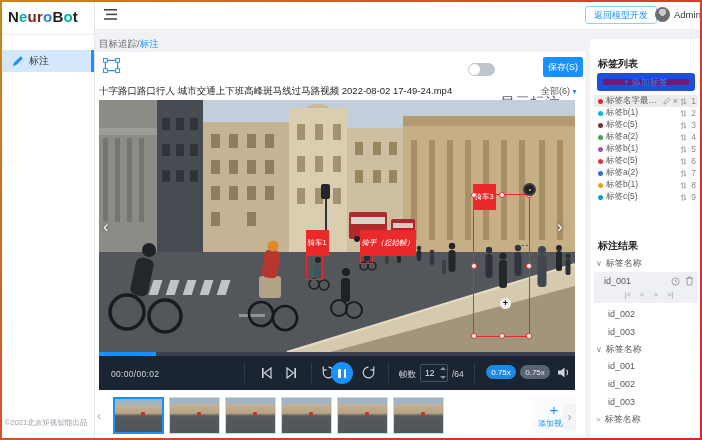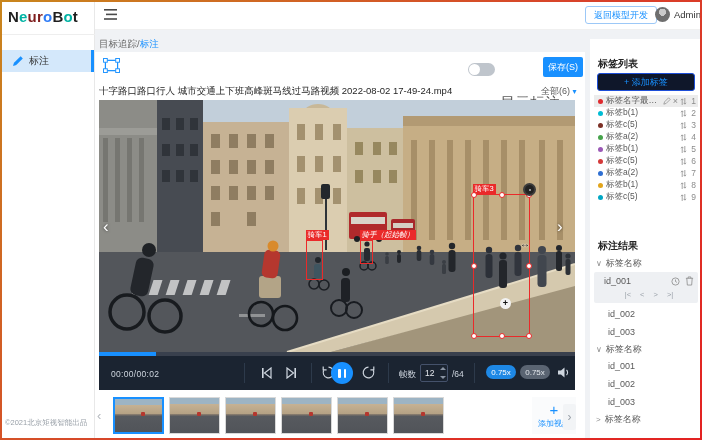"+ 添加标签" #add-label-btn { background: #0f172a -> #701a75; border: 1px solid #1d4ed8 -> 6px solid #1d4ed8 }
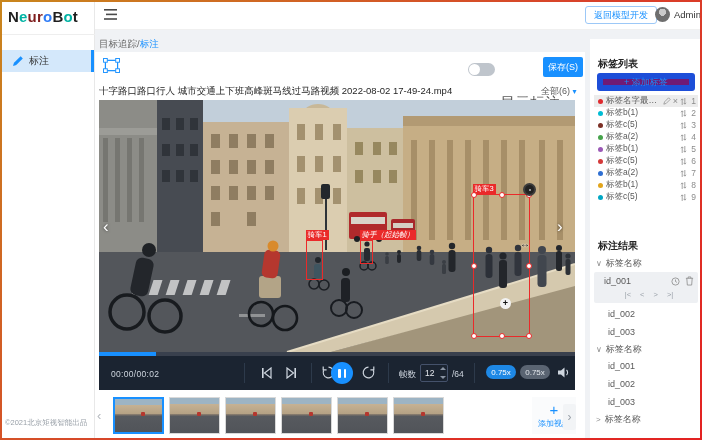"骑车3" .bbox .tag { padding: 0 2px -> 8px 2px }
